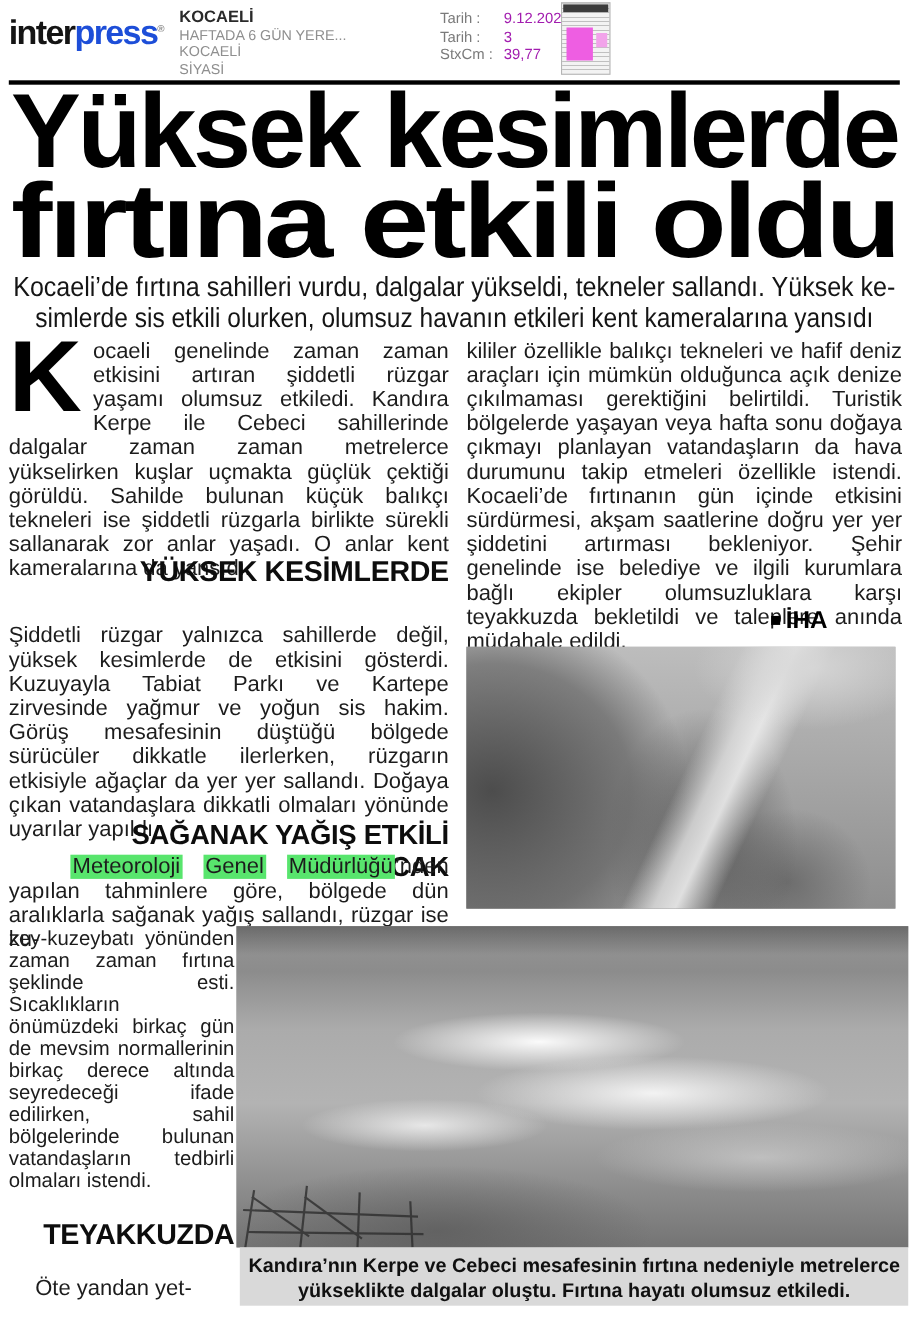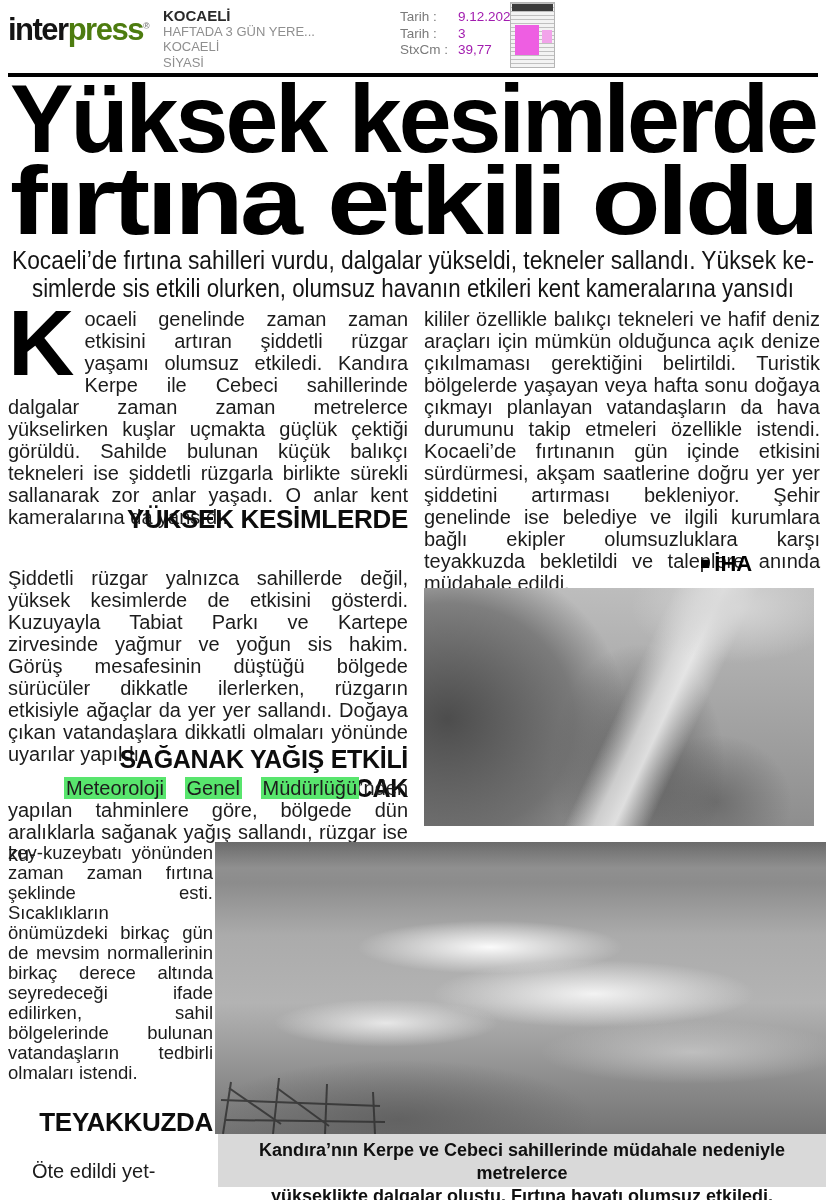"press" .logo .press { color: #4d7c0f -> #1d4ed8 }
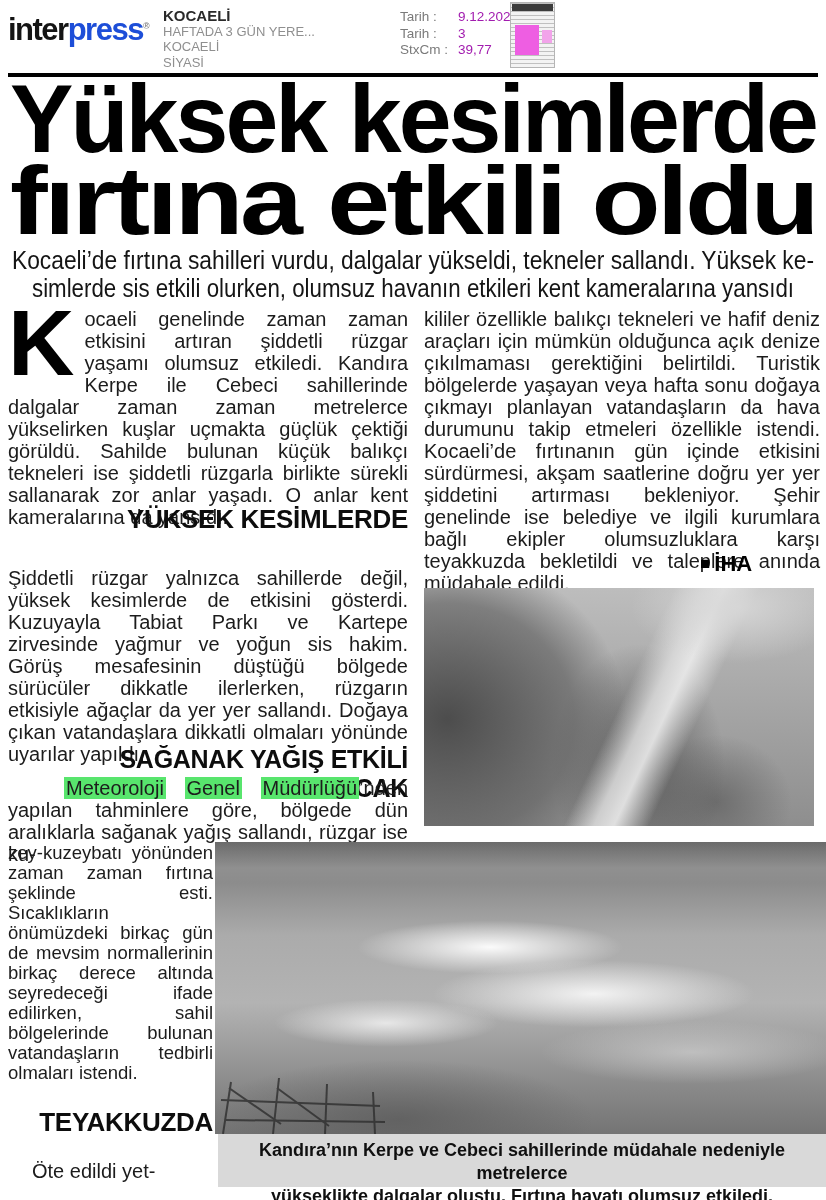"HAFTADA 3 GÜN YERE..." div.sub { text: 3 -> 6 }
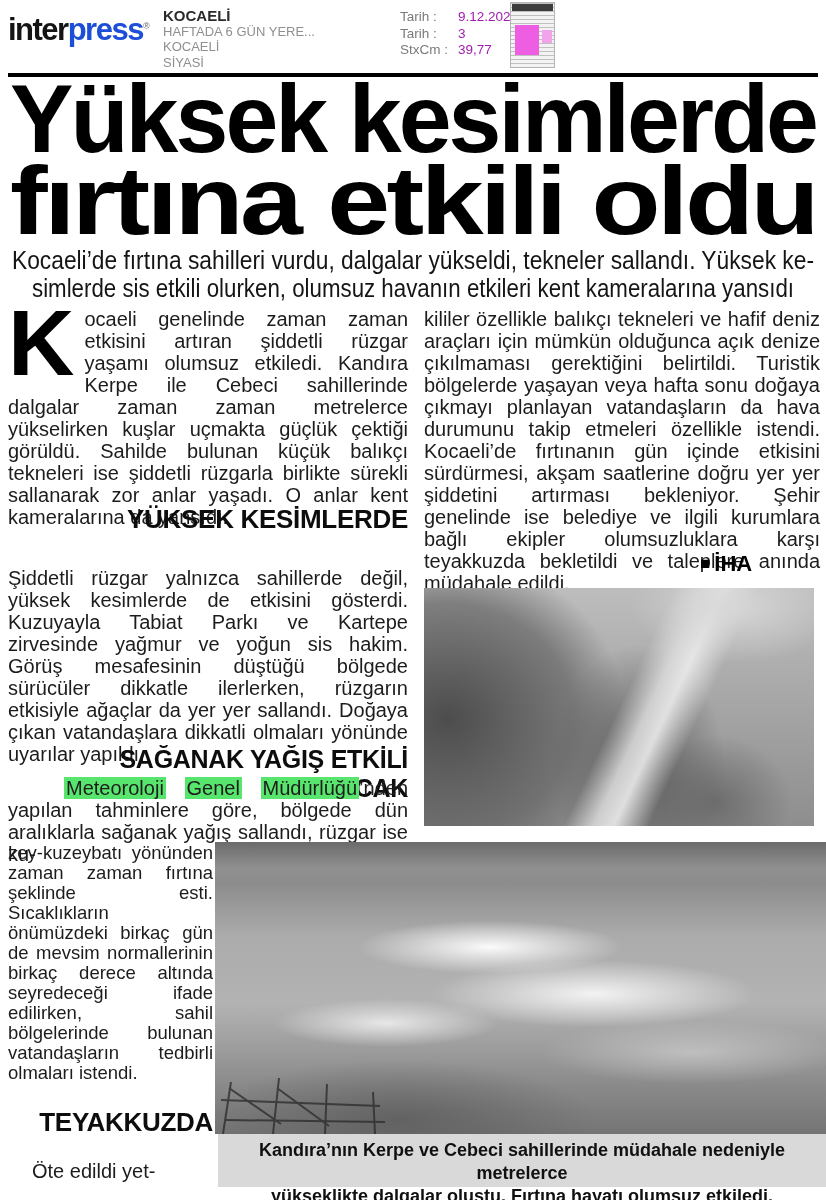"Kandıra’nın Kerpe ve Cebeci sahillerinde" div { text: sahillerinde müdahale -> mesafesinin fırtına }
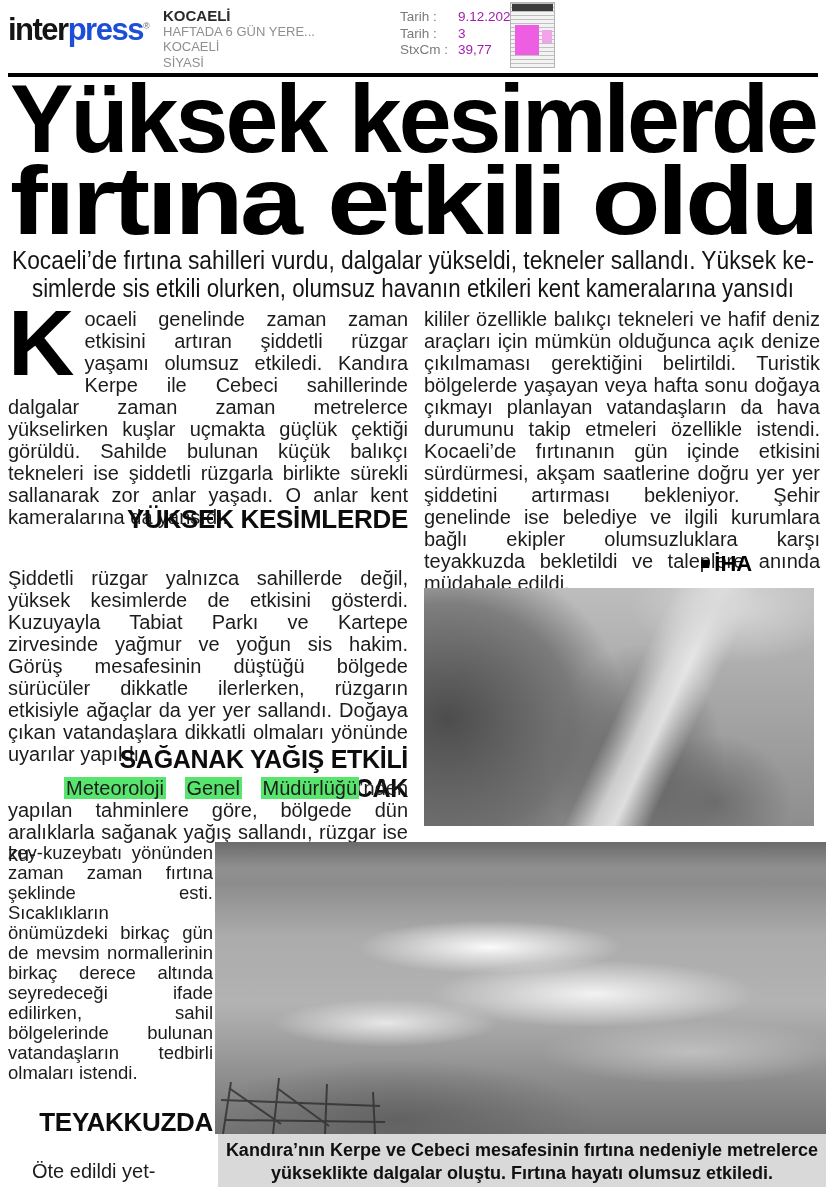"Öte edildi yet-" div.body-text { text: edildi -> yandan }
